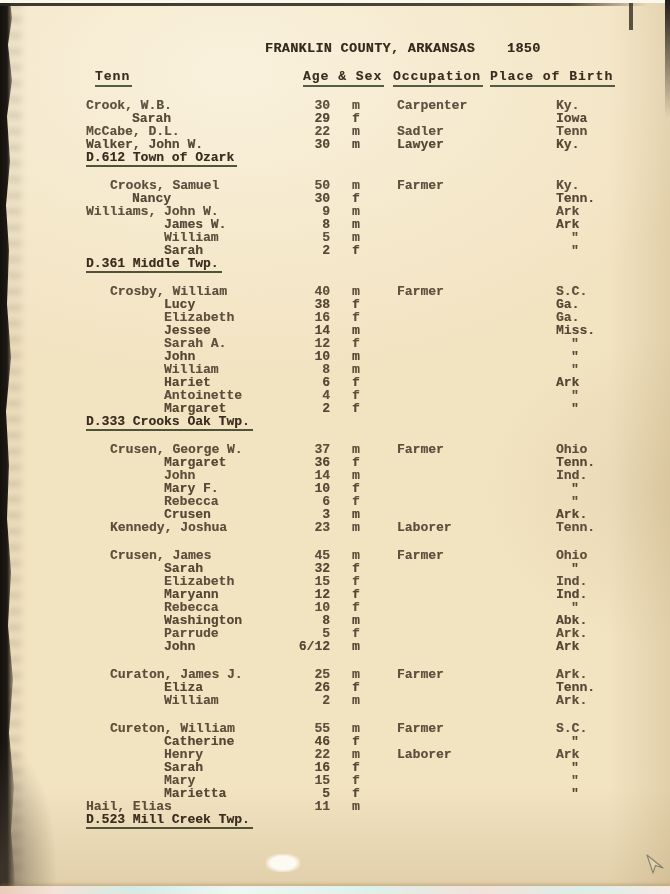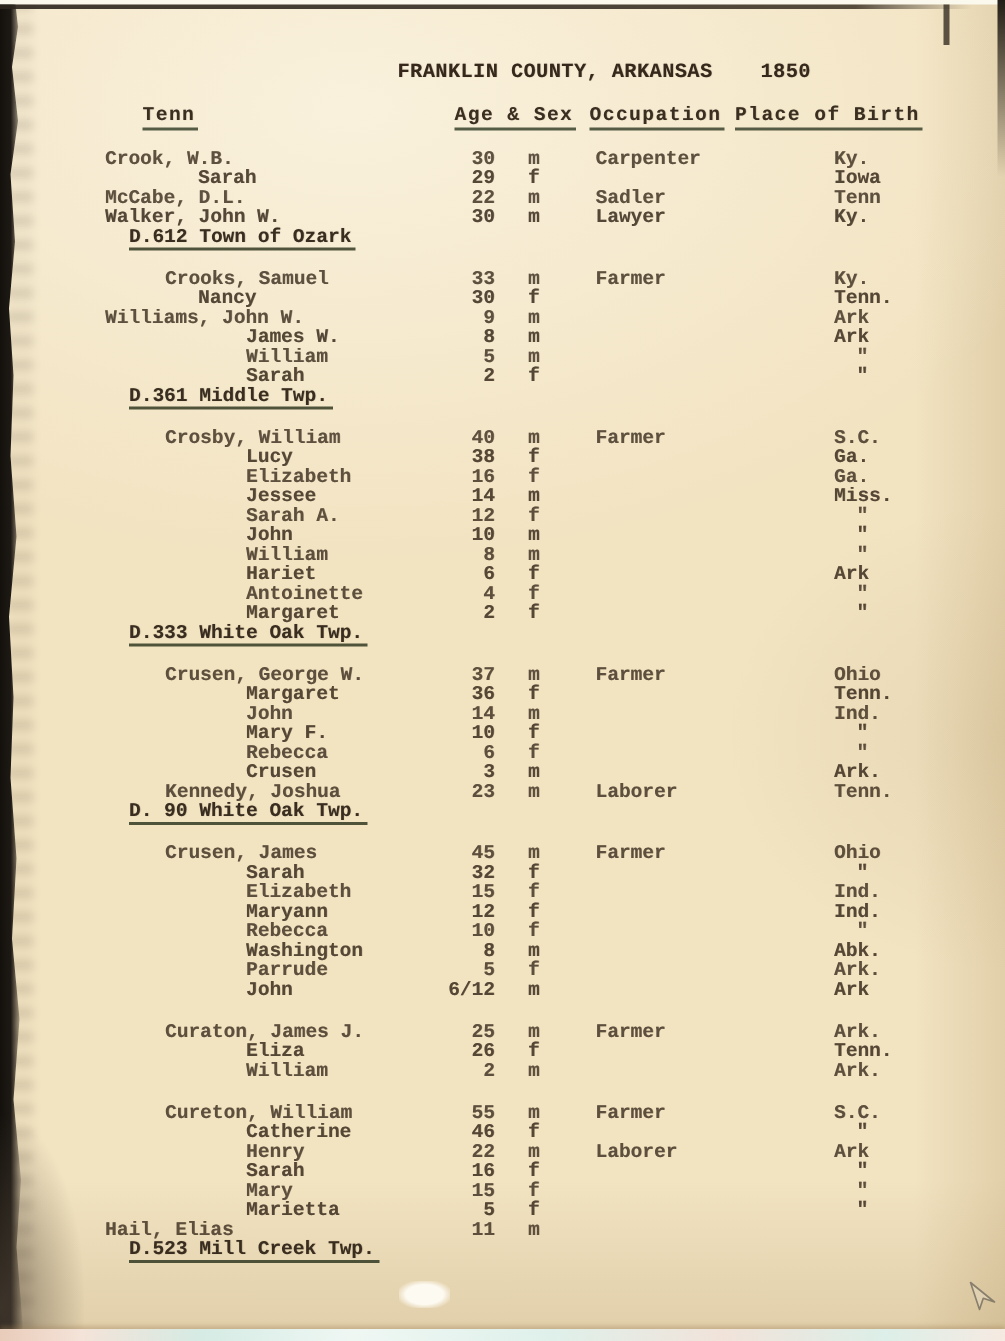"Crook, W.B." .pname.ind0 { left: 70px -> 86px }
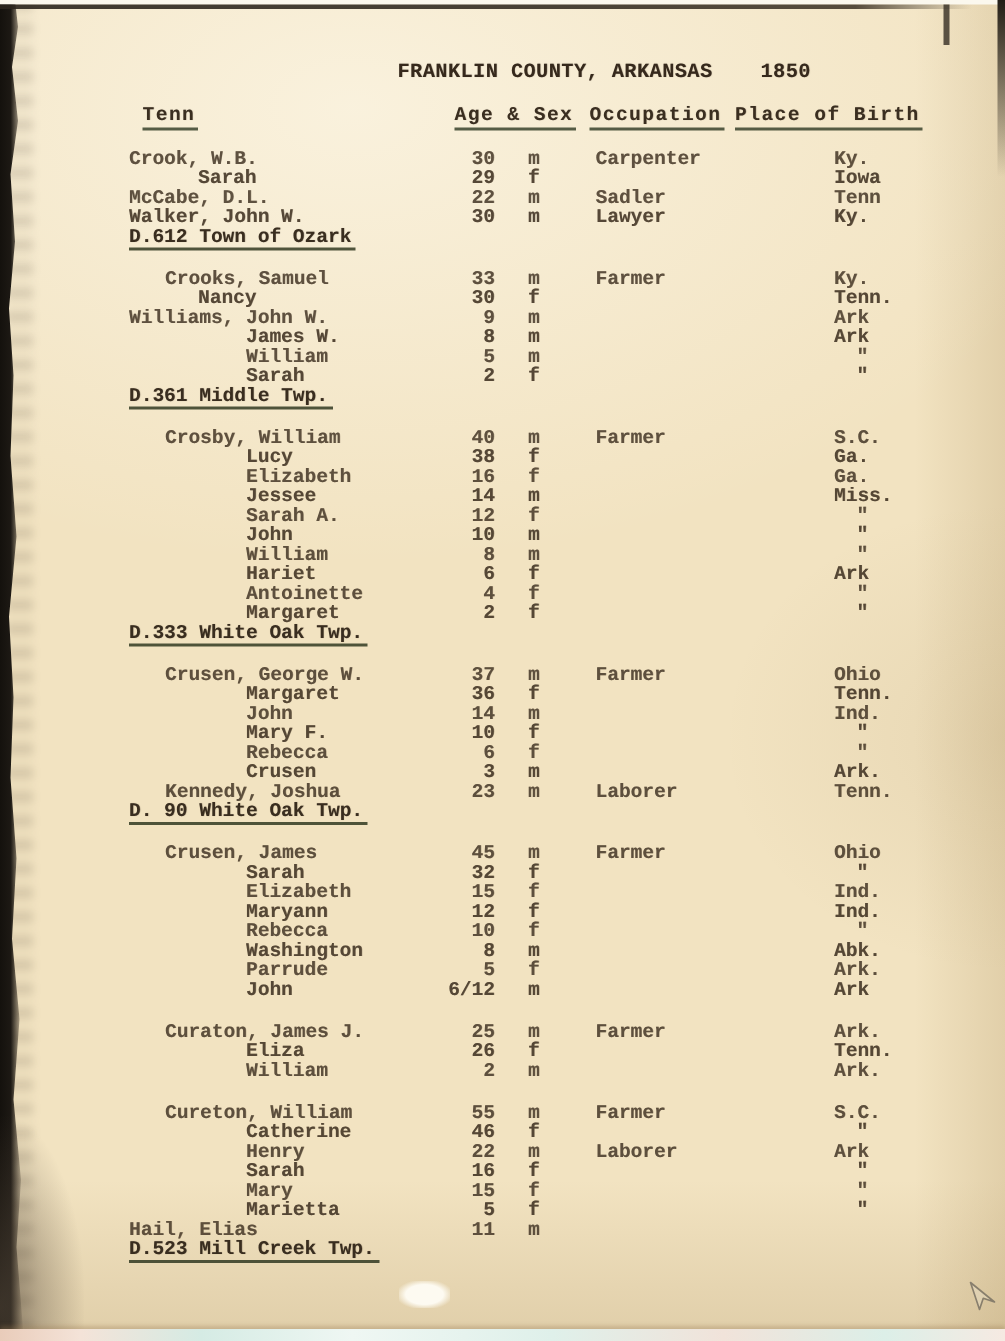"33" span.page-age { text: 33 -> 50 }
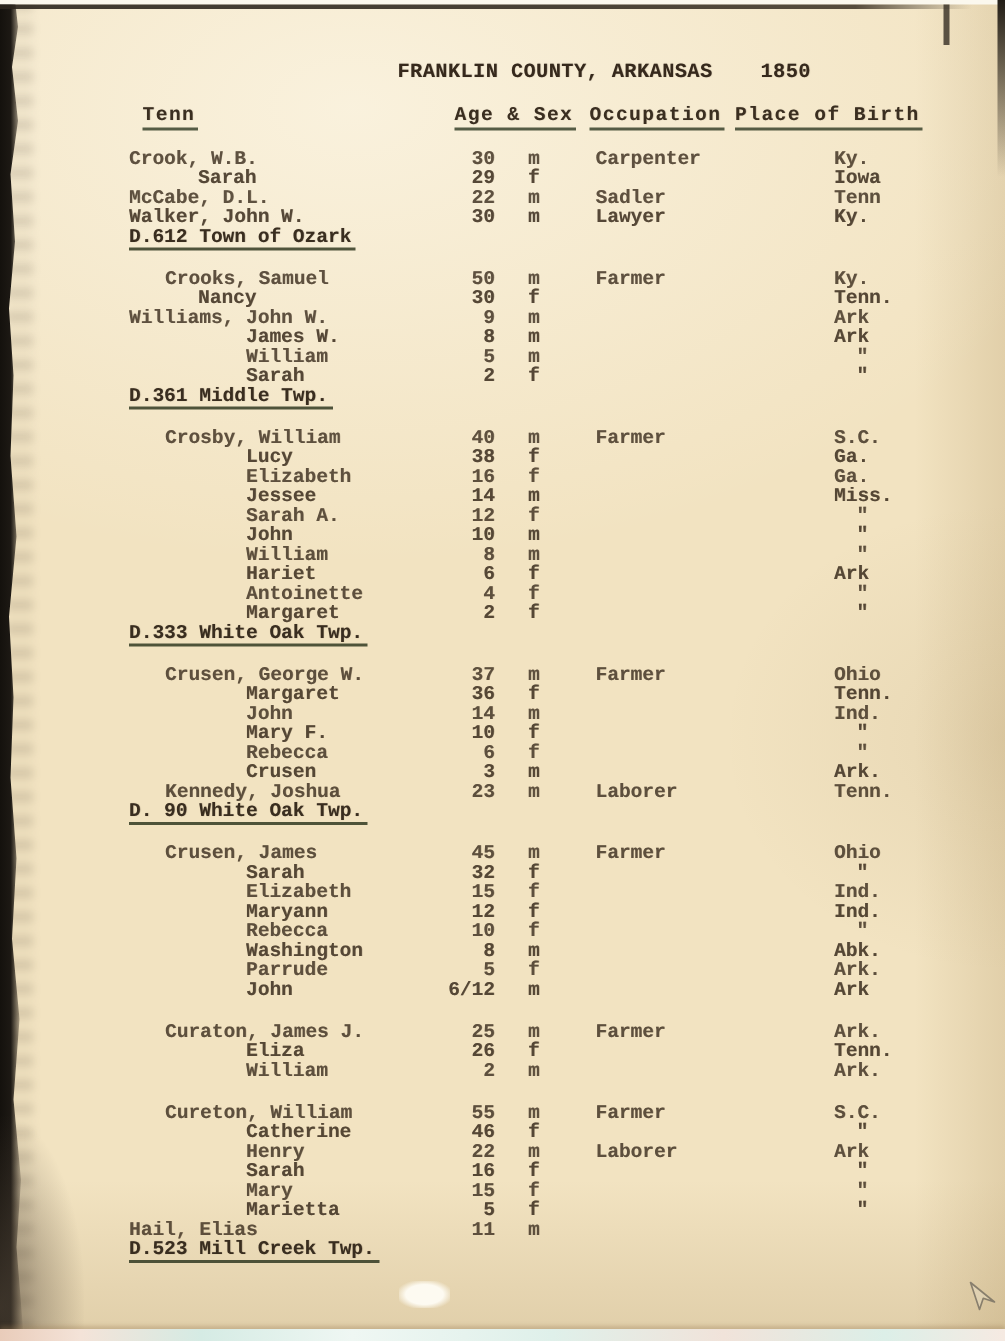"D.333 White Oak Twp." span { text: White -> Crooks }
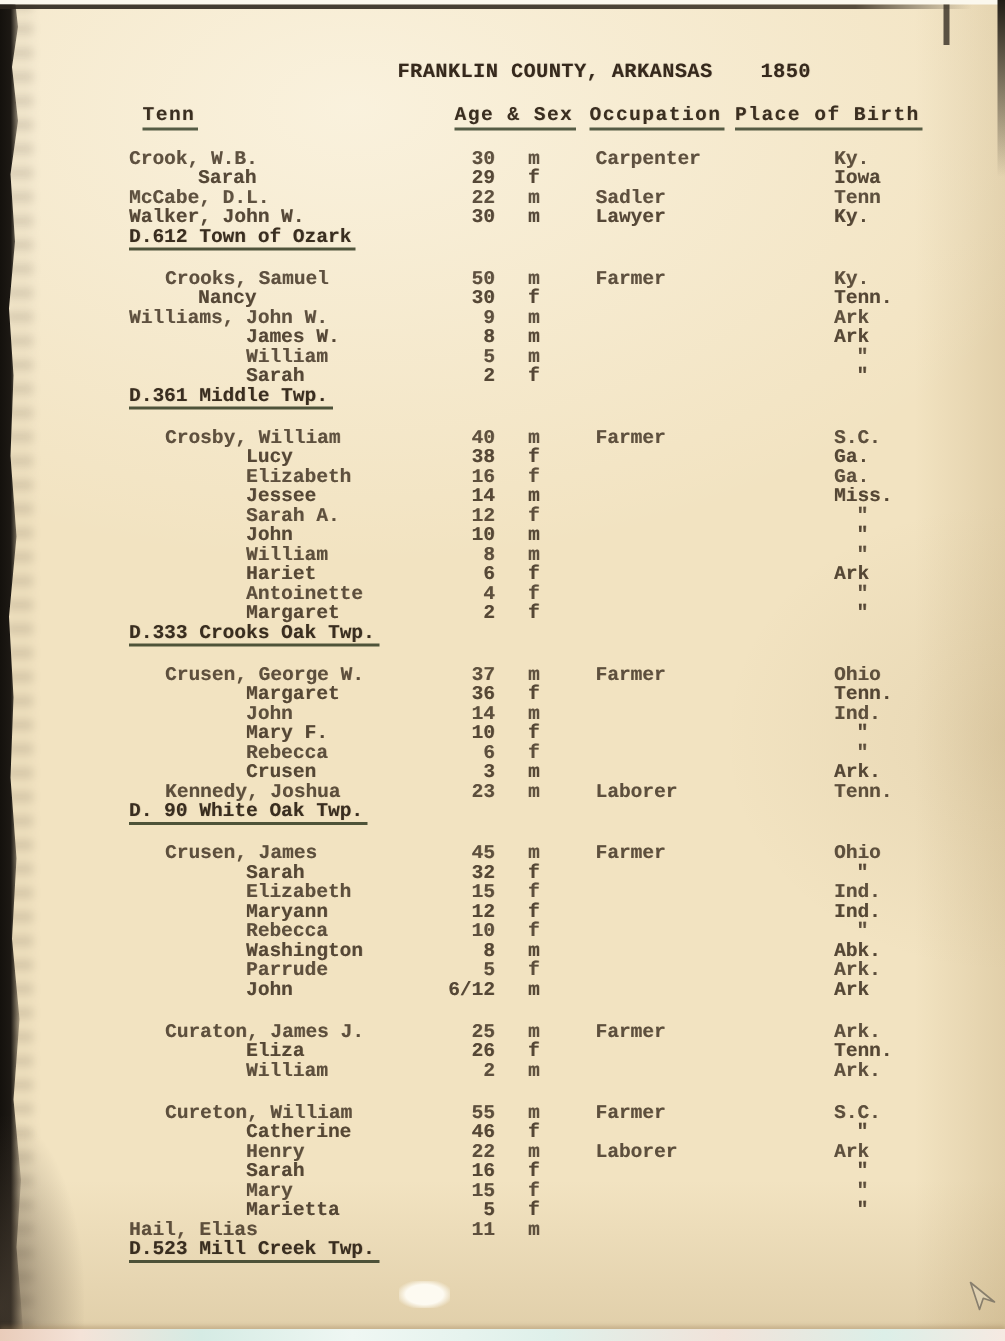"D. 90 White Oak Twp." div.sfooter { html: <div> <span>D. 90 White Oak Twp.</span> </div> -> none }
